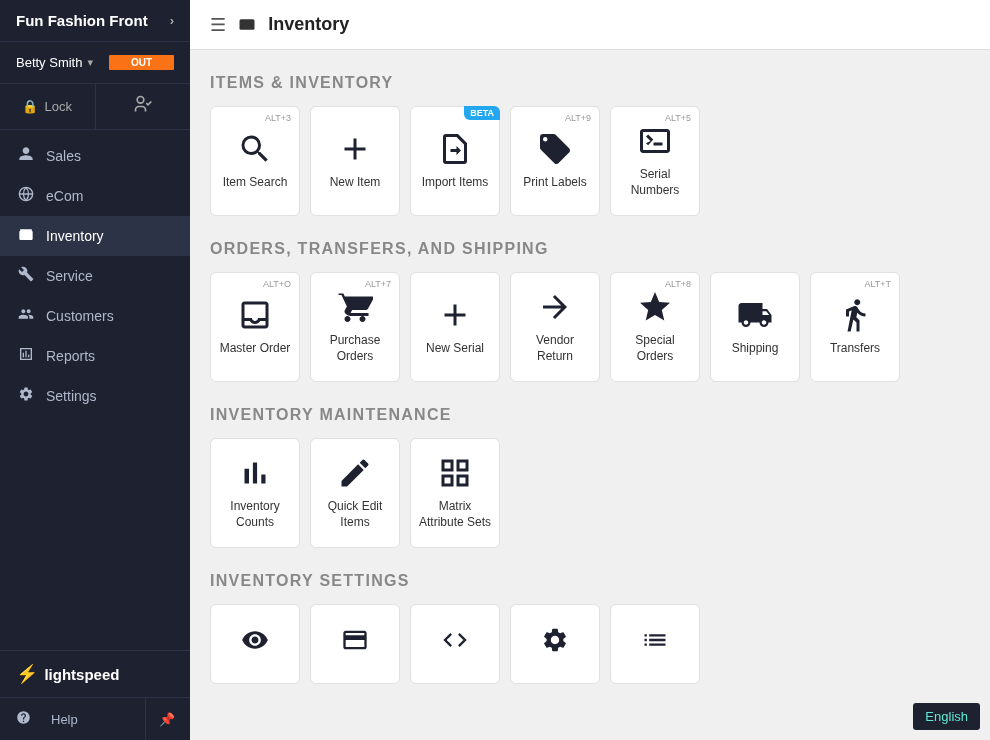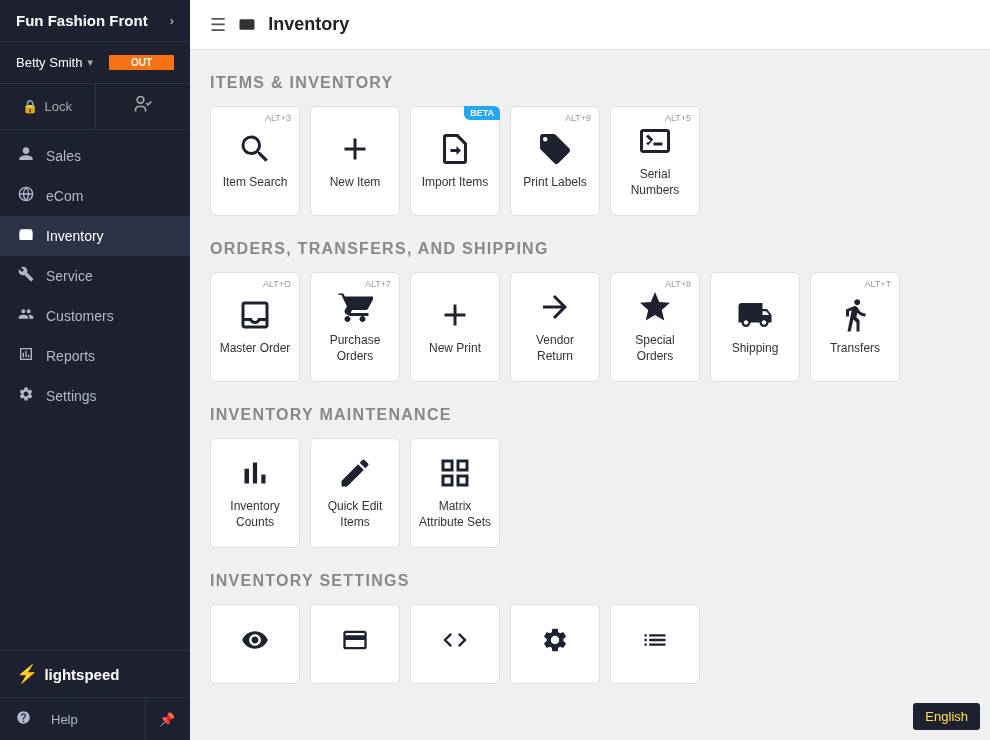"New Print" span.tile-label { text: Print -> Serial }
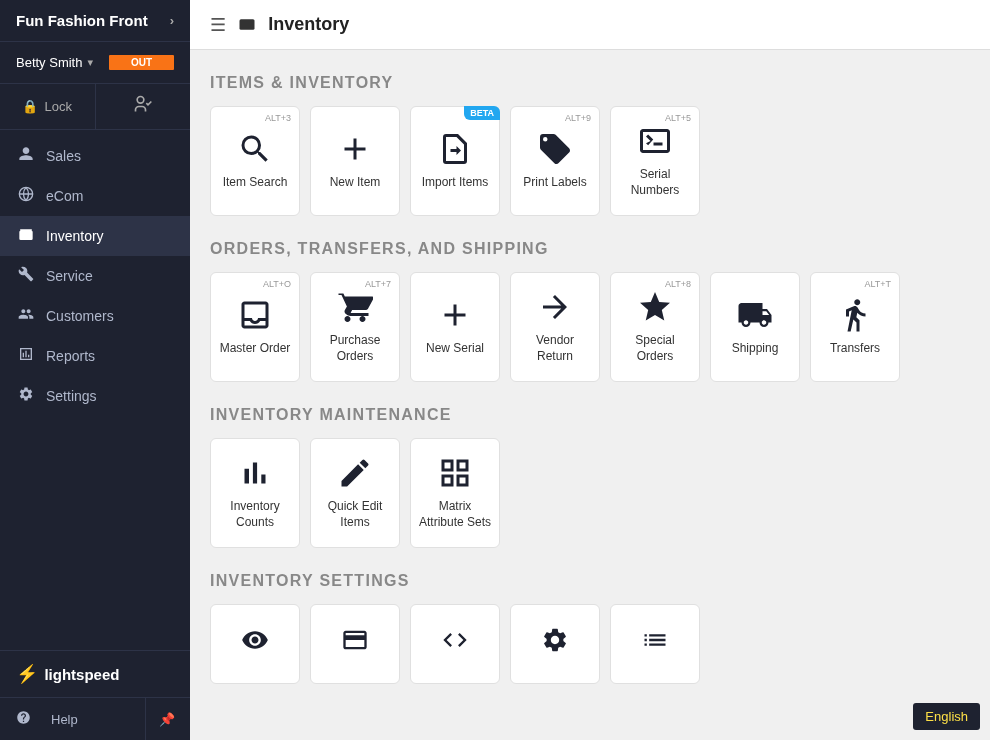"English" .lang-btn { color: #fde047 -> #5eead4 }
